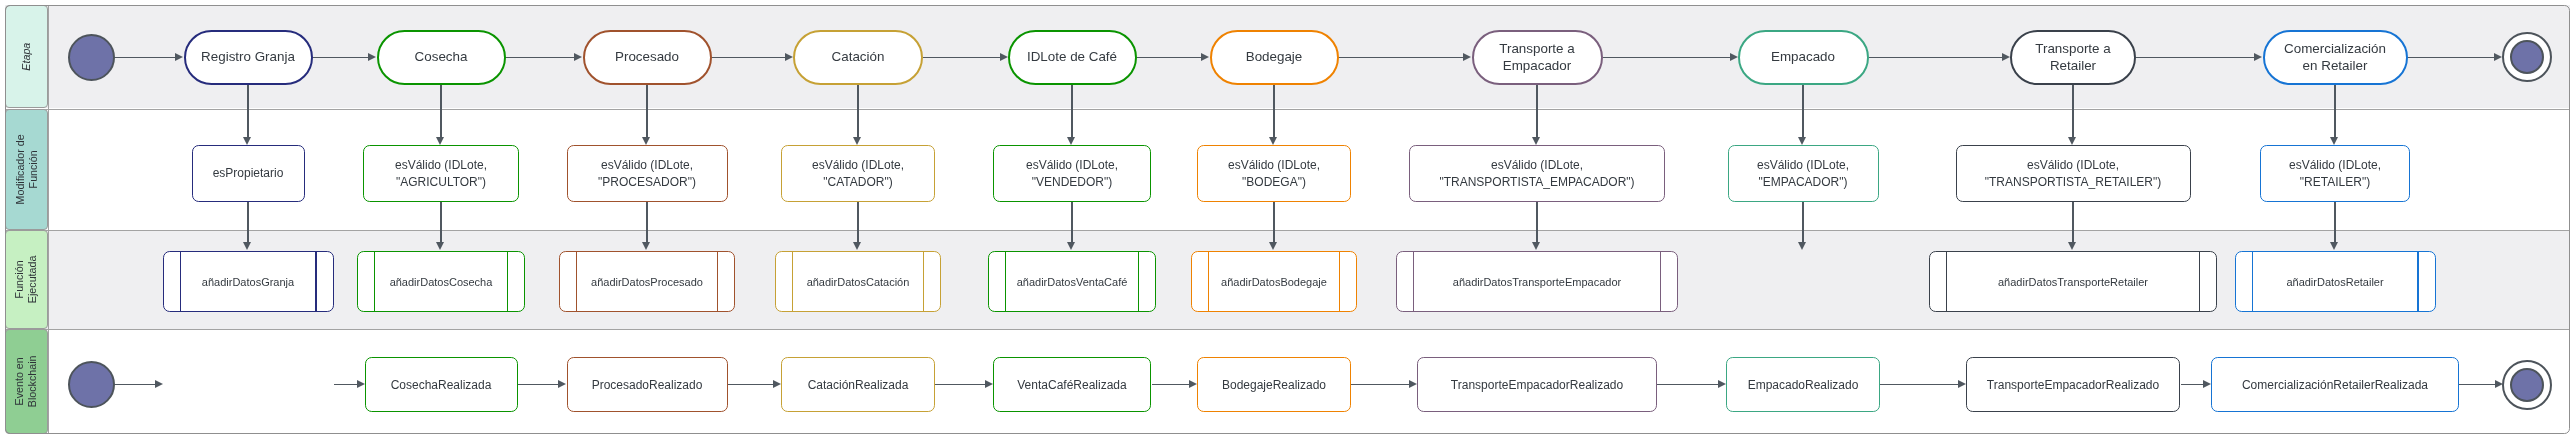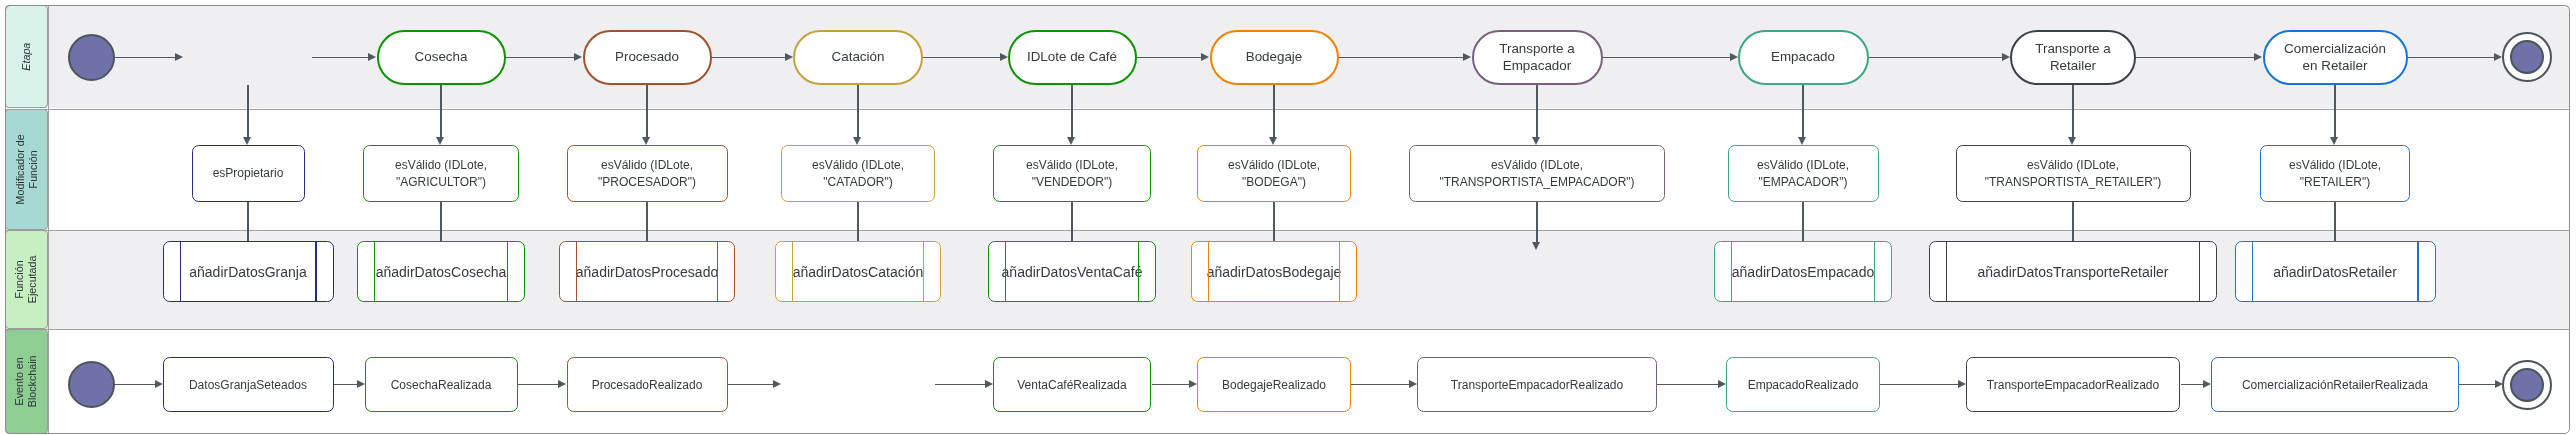"Registro Granja" div.node { html: none -> <div>Registro Granja</div> }
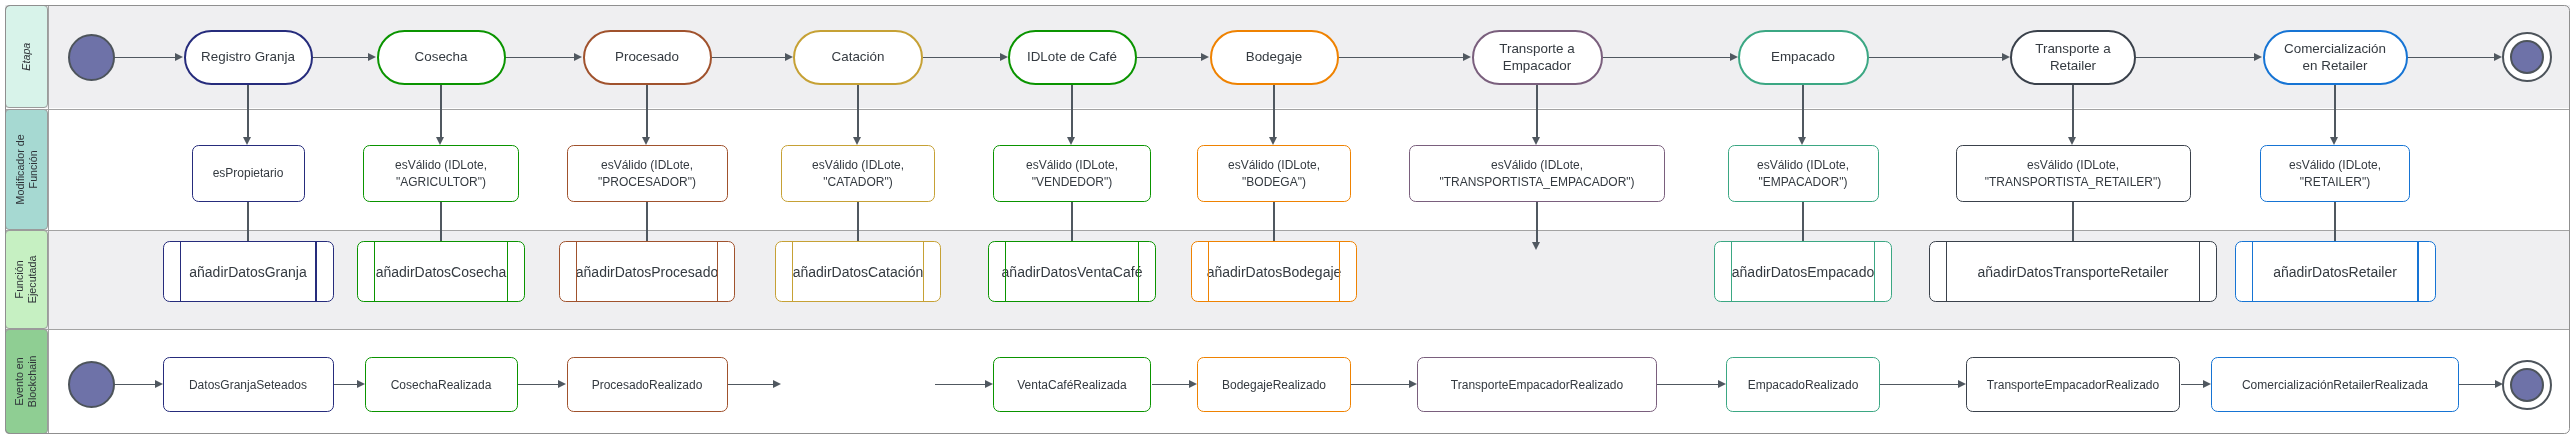"añadirDatosGranja" .func { font-size: 14px -> 11px; top: 241px -> 251px }
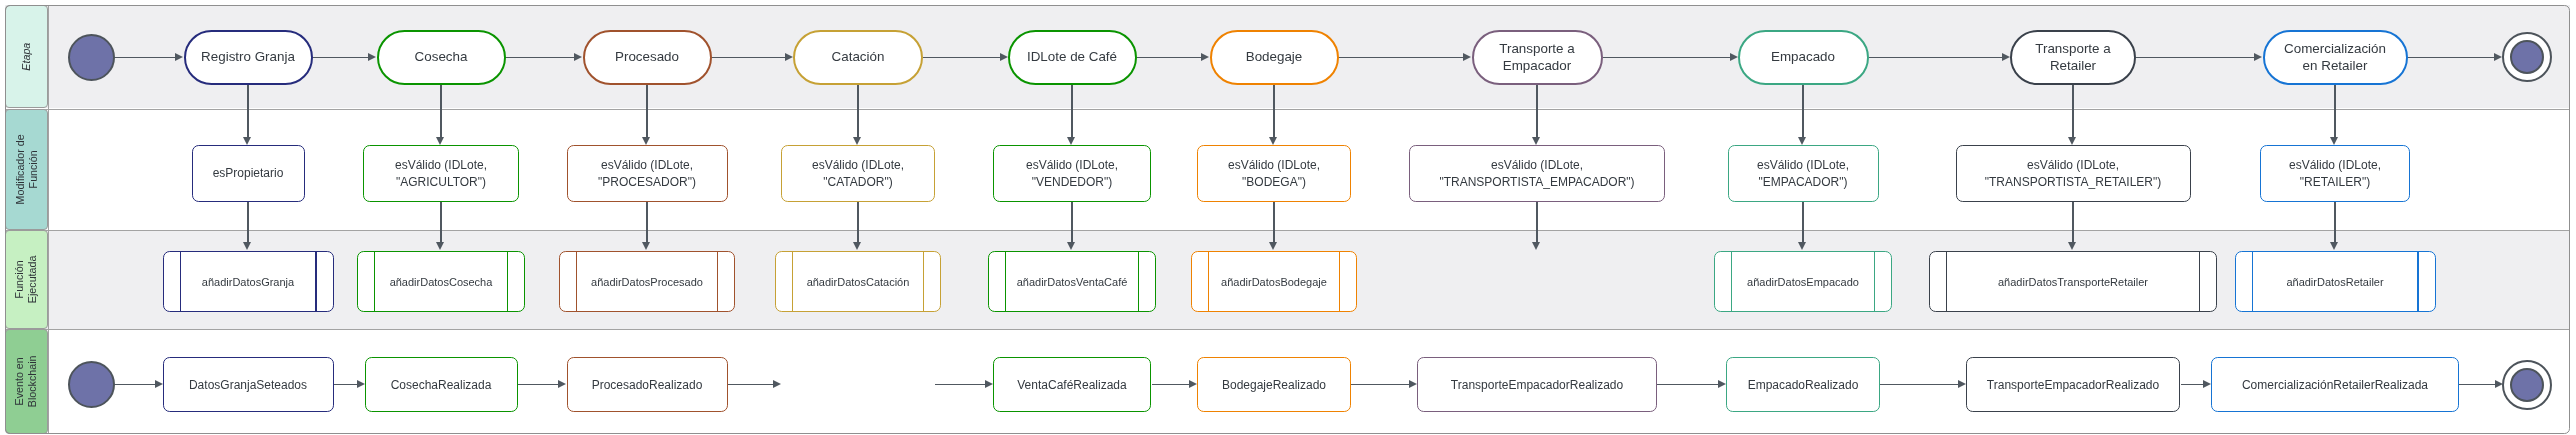"añadirDatosTransporteEmpacador" div.node { html: none -> <div>añadirDatosTransporteEmpacador</div> }
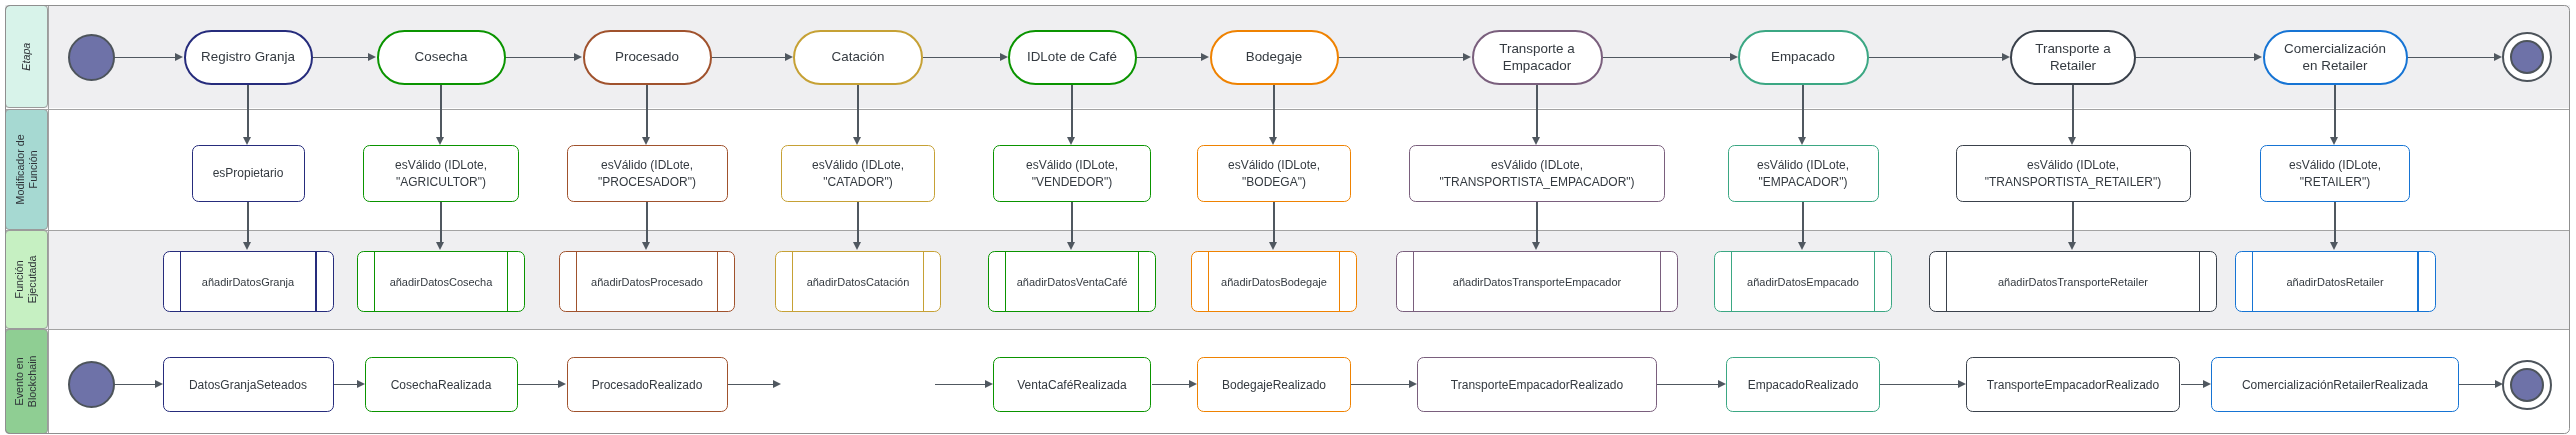"añadirDatosEmpacado" div.node { html: <div>añadirDatosEmpacado</div> -> none }
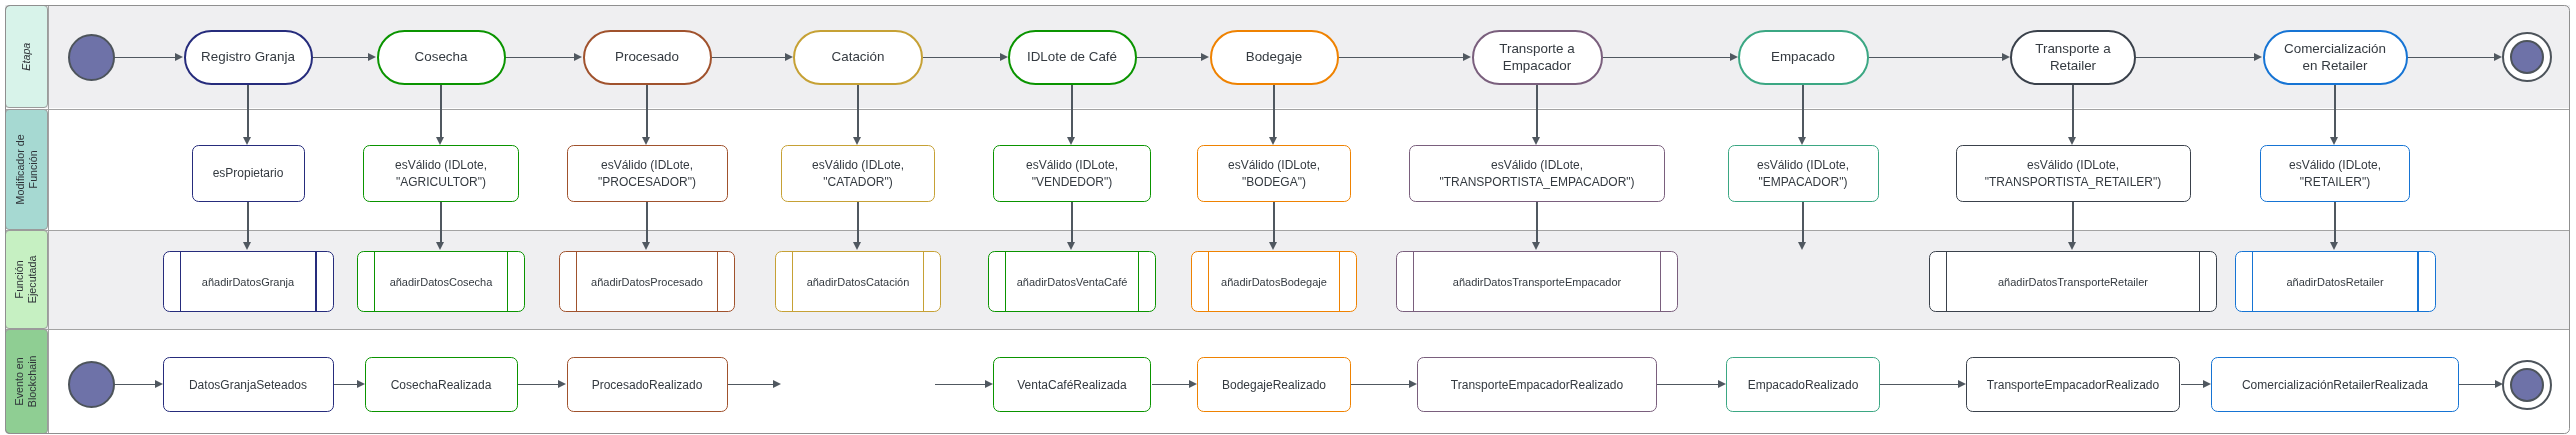"DatosGranjaSeteados" div.node { html: <div>DatosGranjaSeteados</div> -> none }
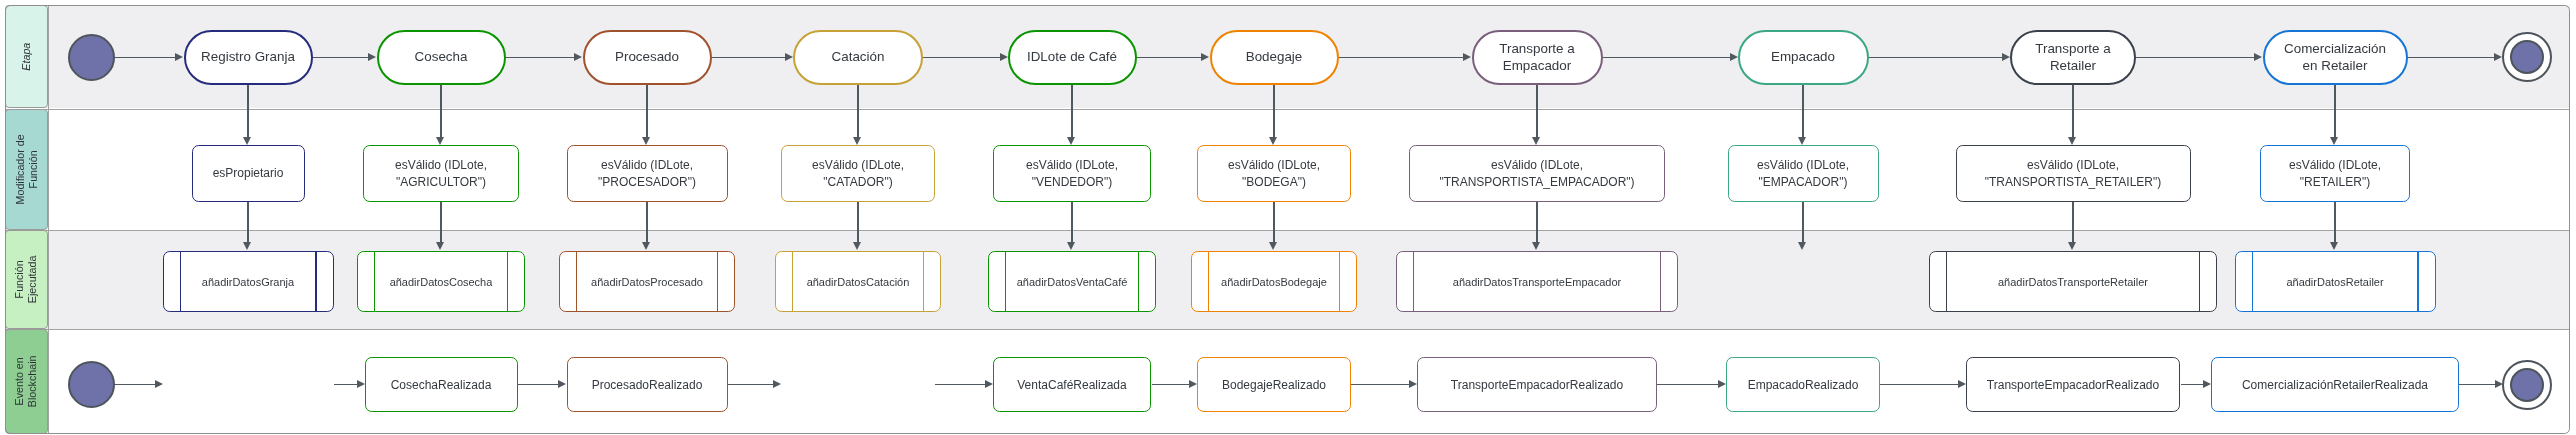"CataciónRealizada" div.node { html: none -> <div>CataciónRealizada</div> }
